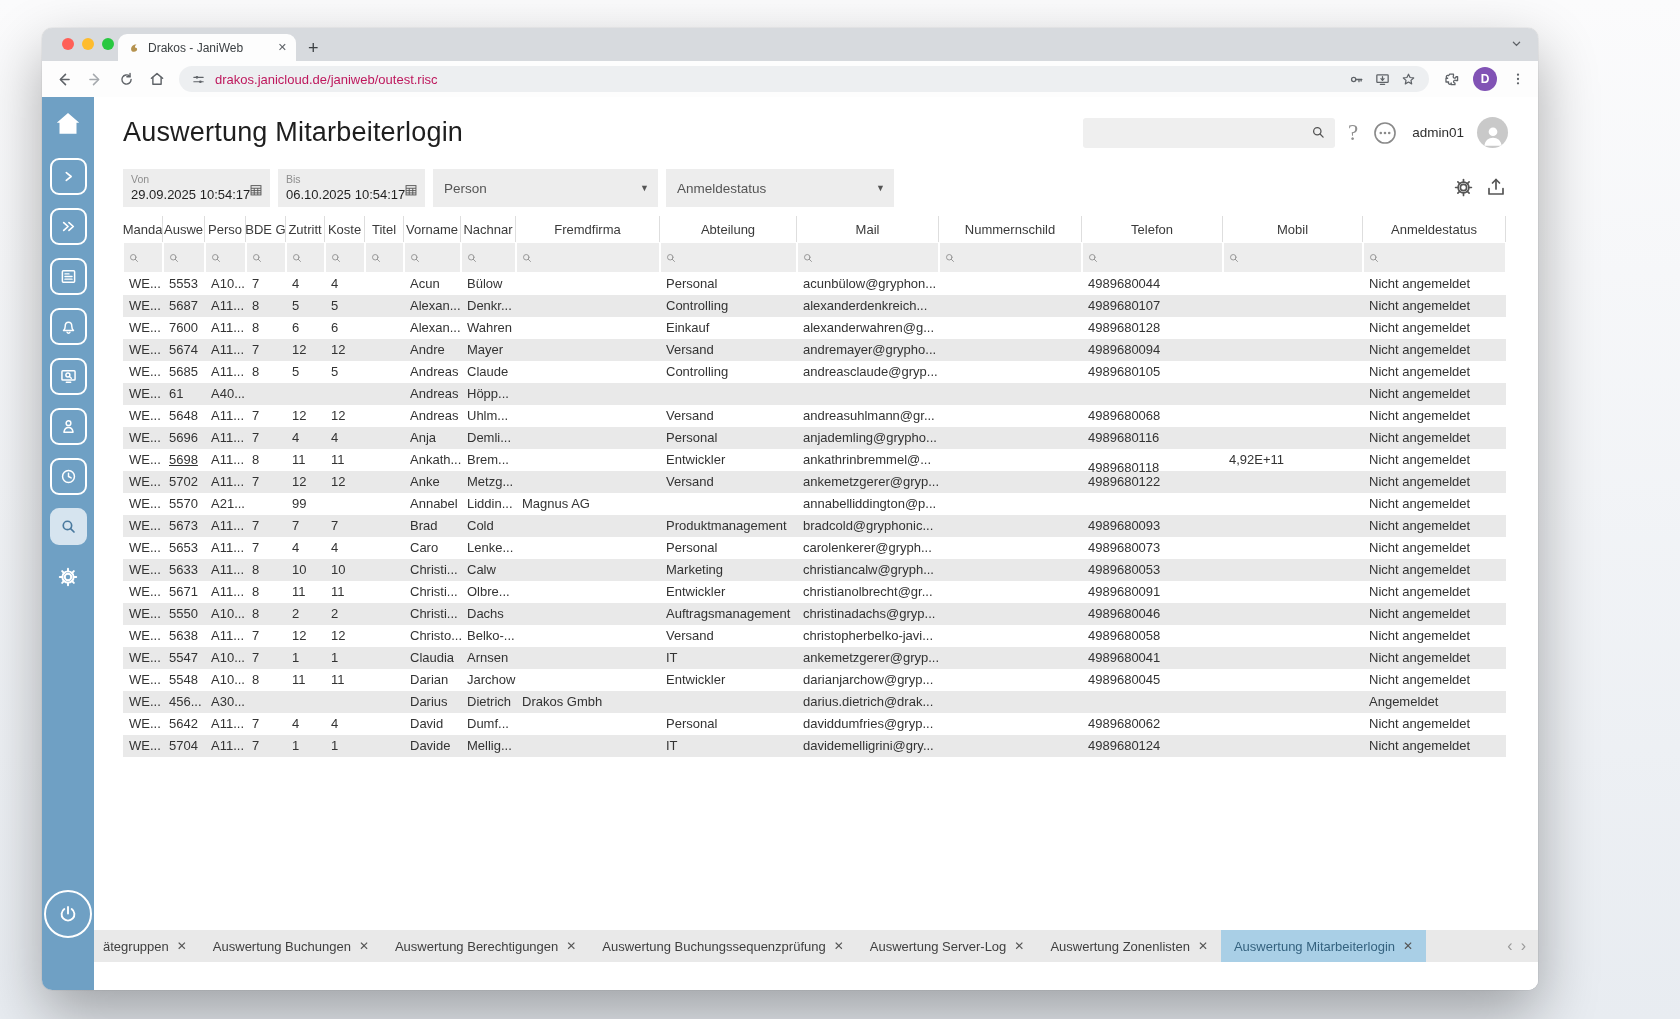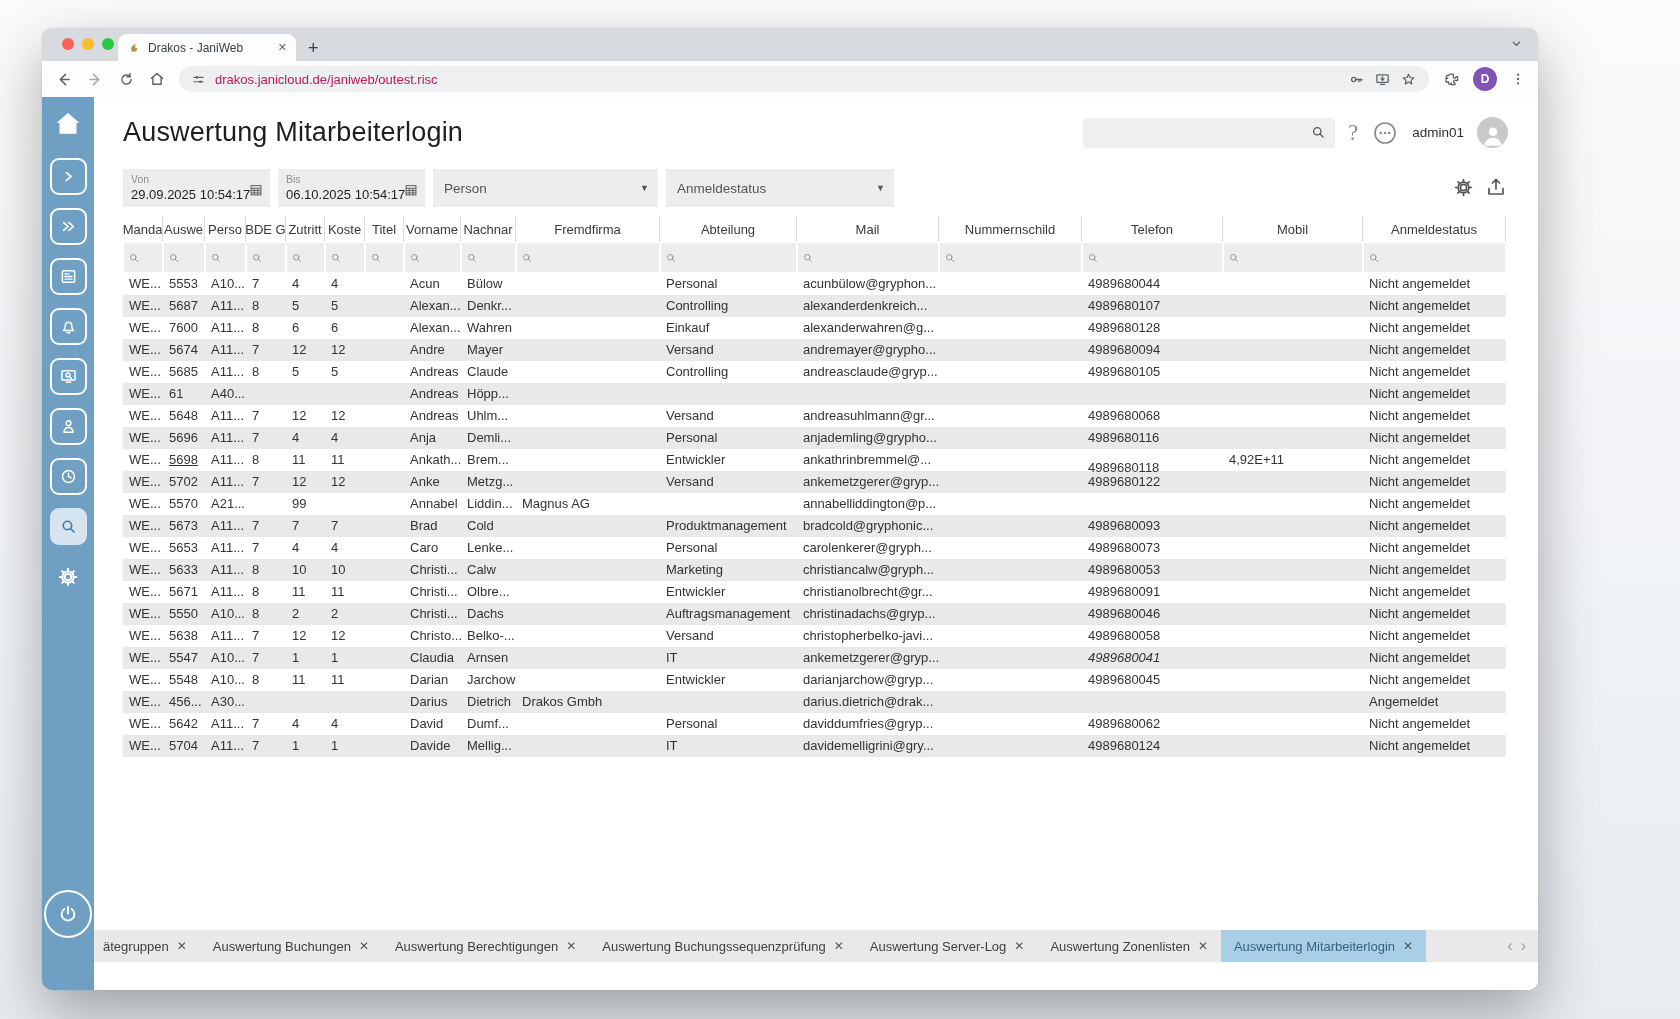"4989680041" div.cell { font-style: italic -> none }
